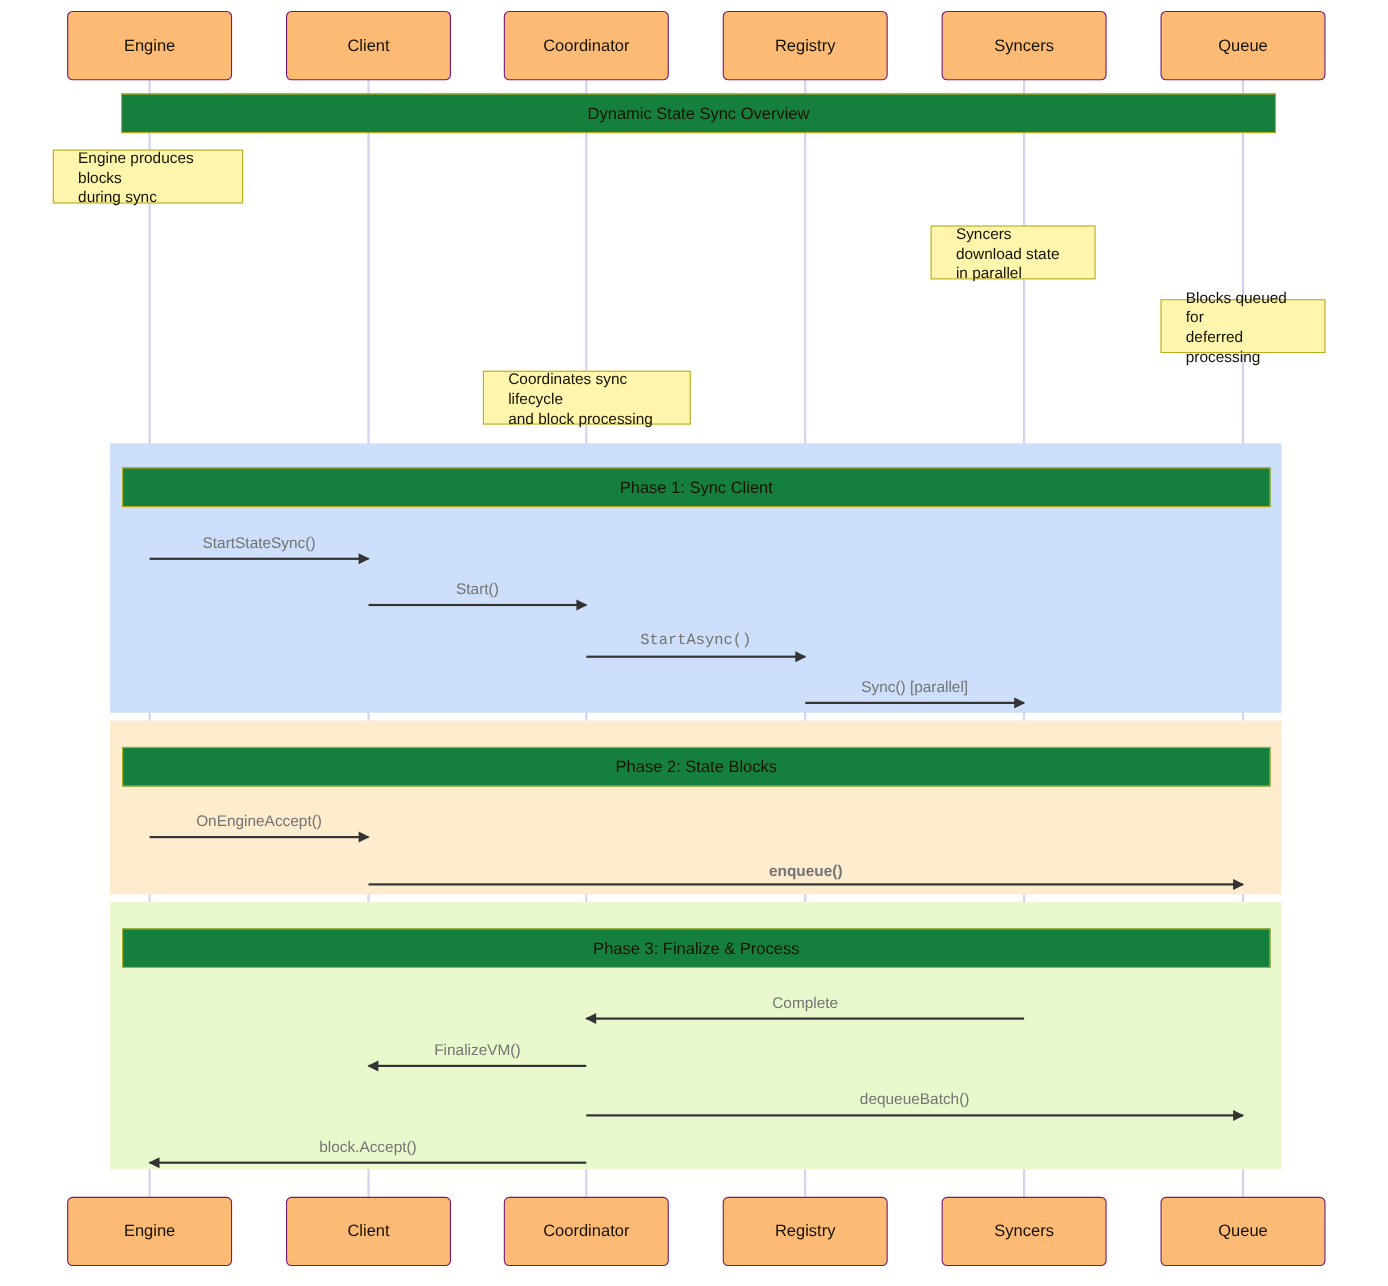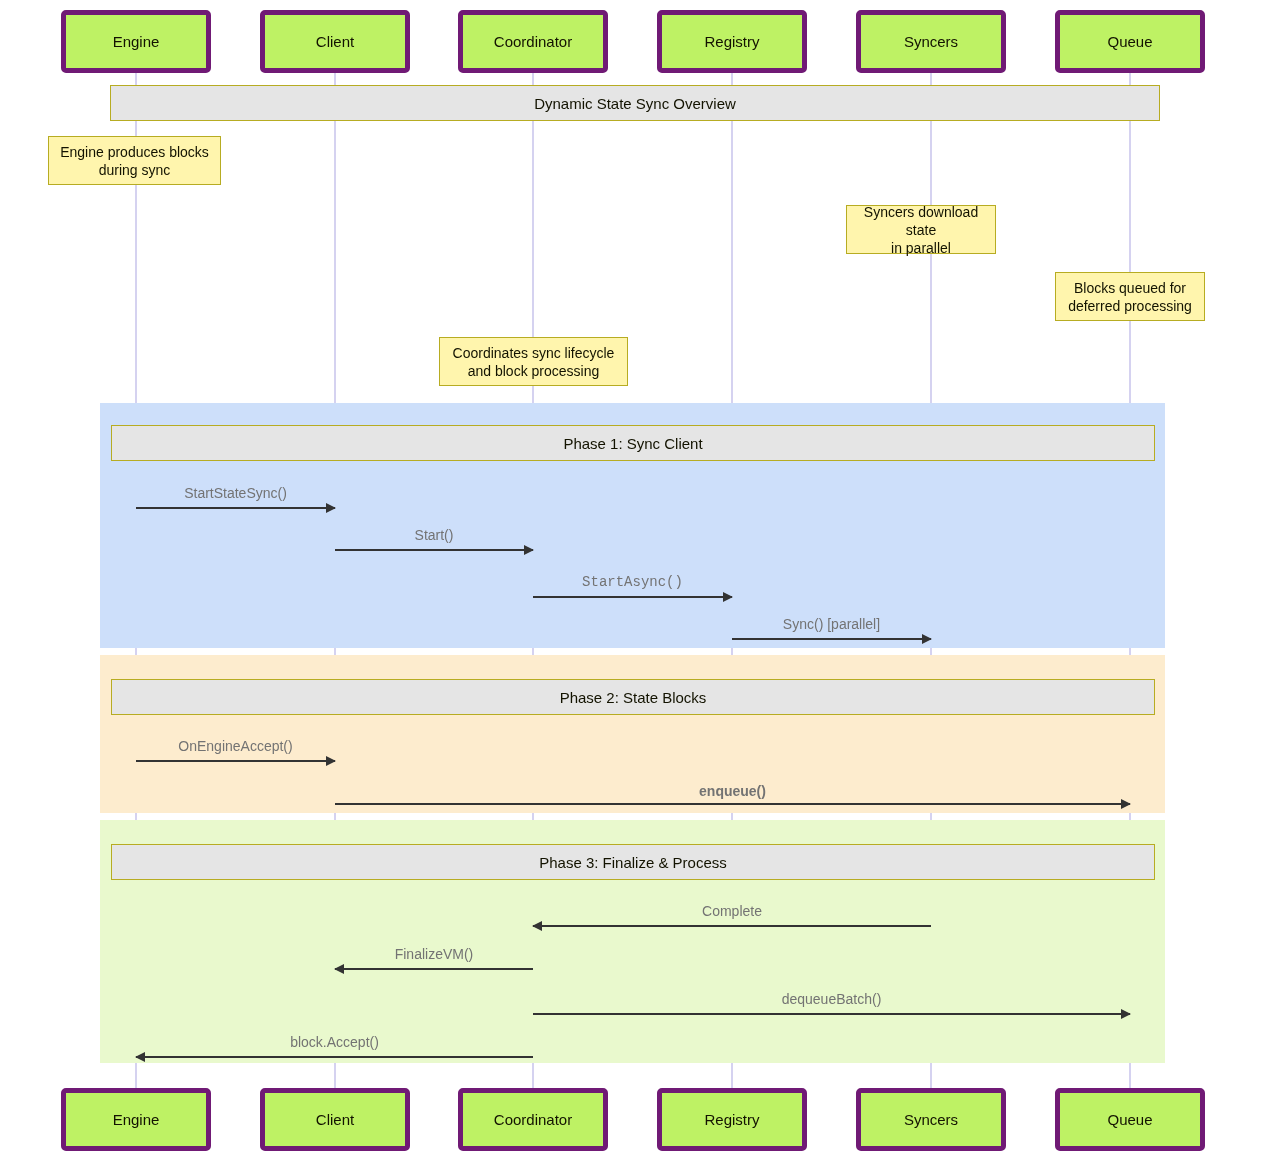"Engine" .actor { background: #bef264 -> #fdba74; border: 5px solid #701a75 -> 1px solid #701a75 }
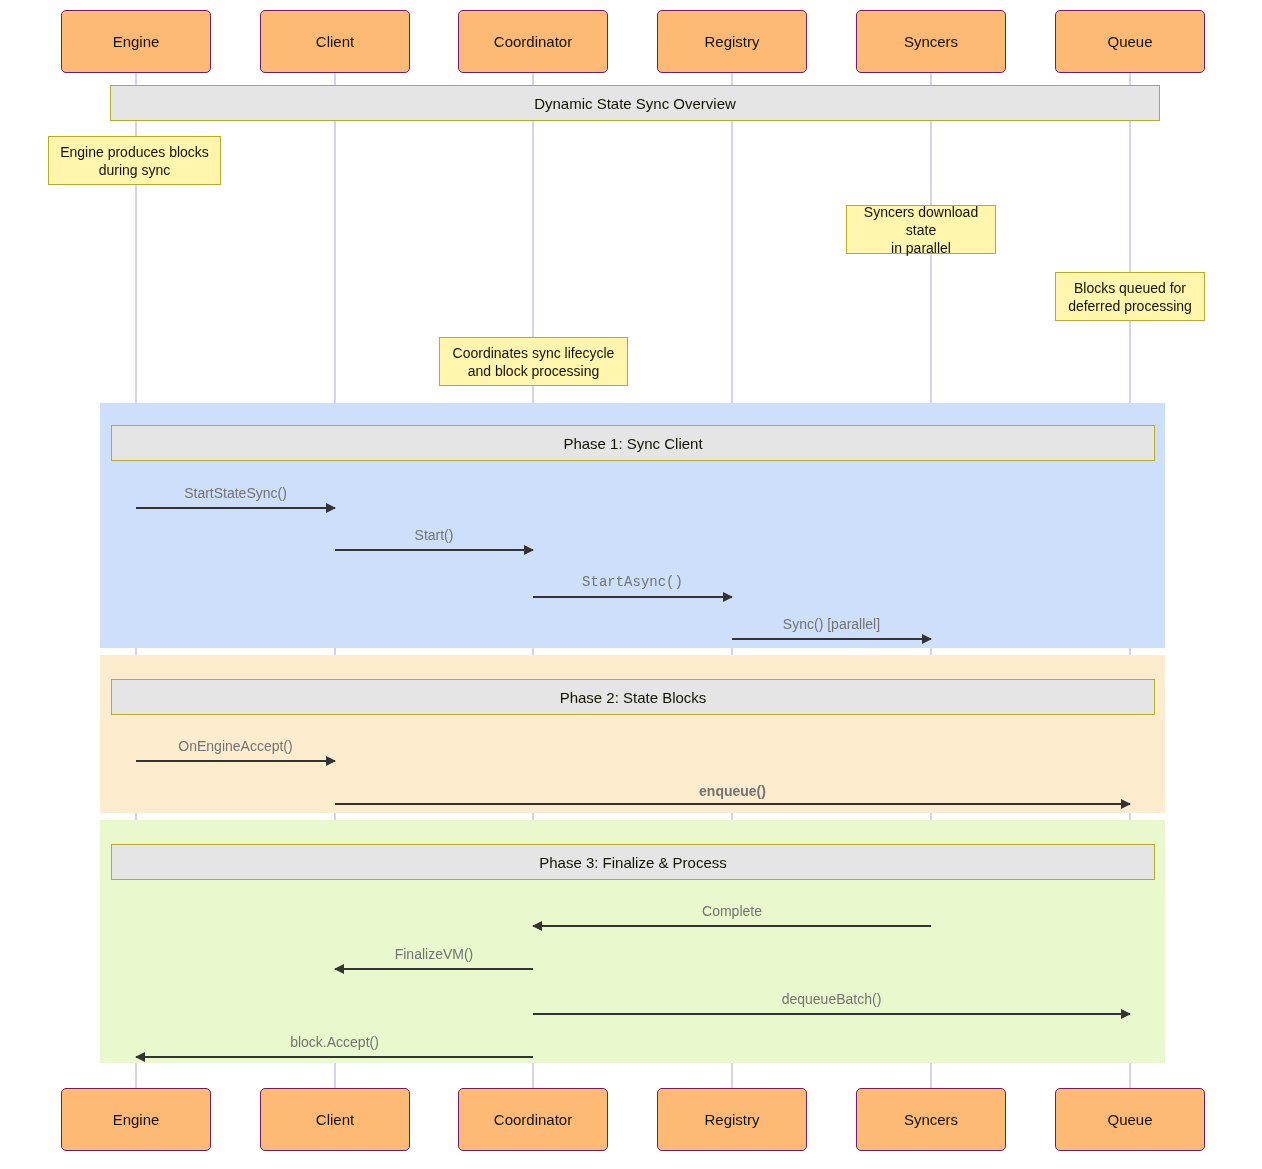"Dynamic State Sync Overview" .phase-label { background: #e5e5e5 -> #15803d }
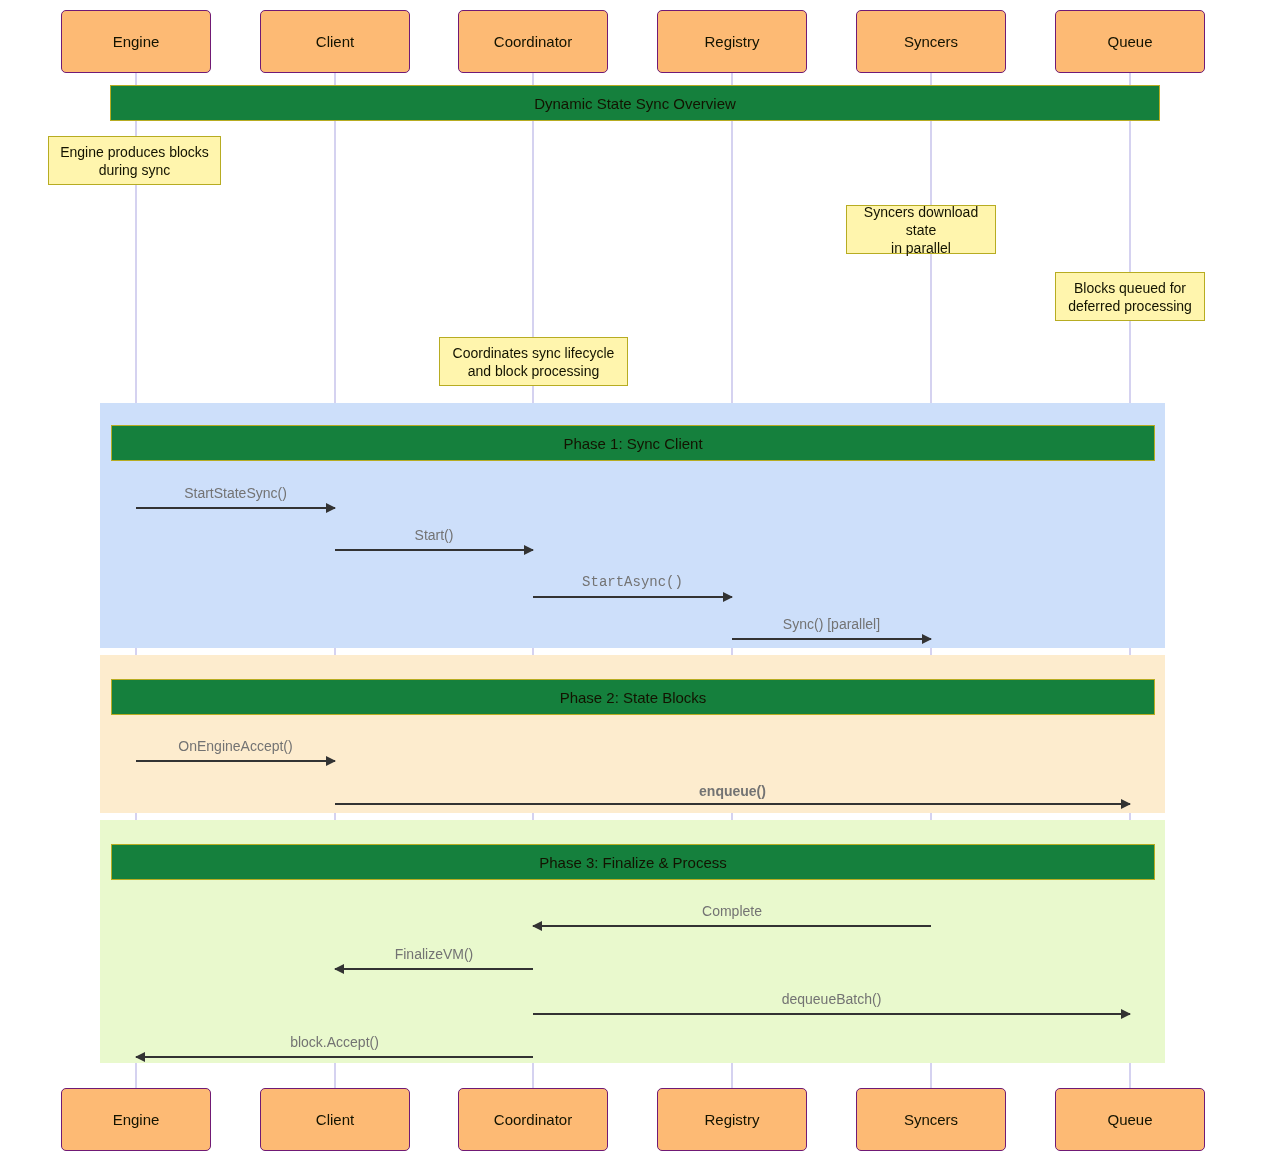"Engine produces blocks" .note { padding: 3px 6px -> 3px 22px; text-align: center -> none }
